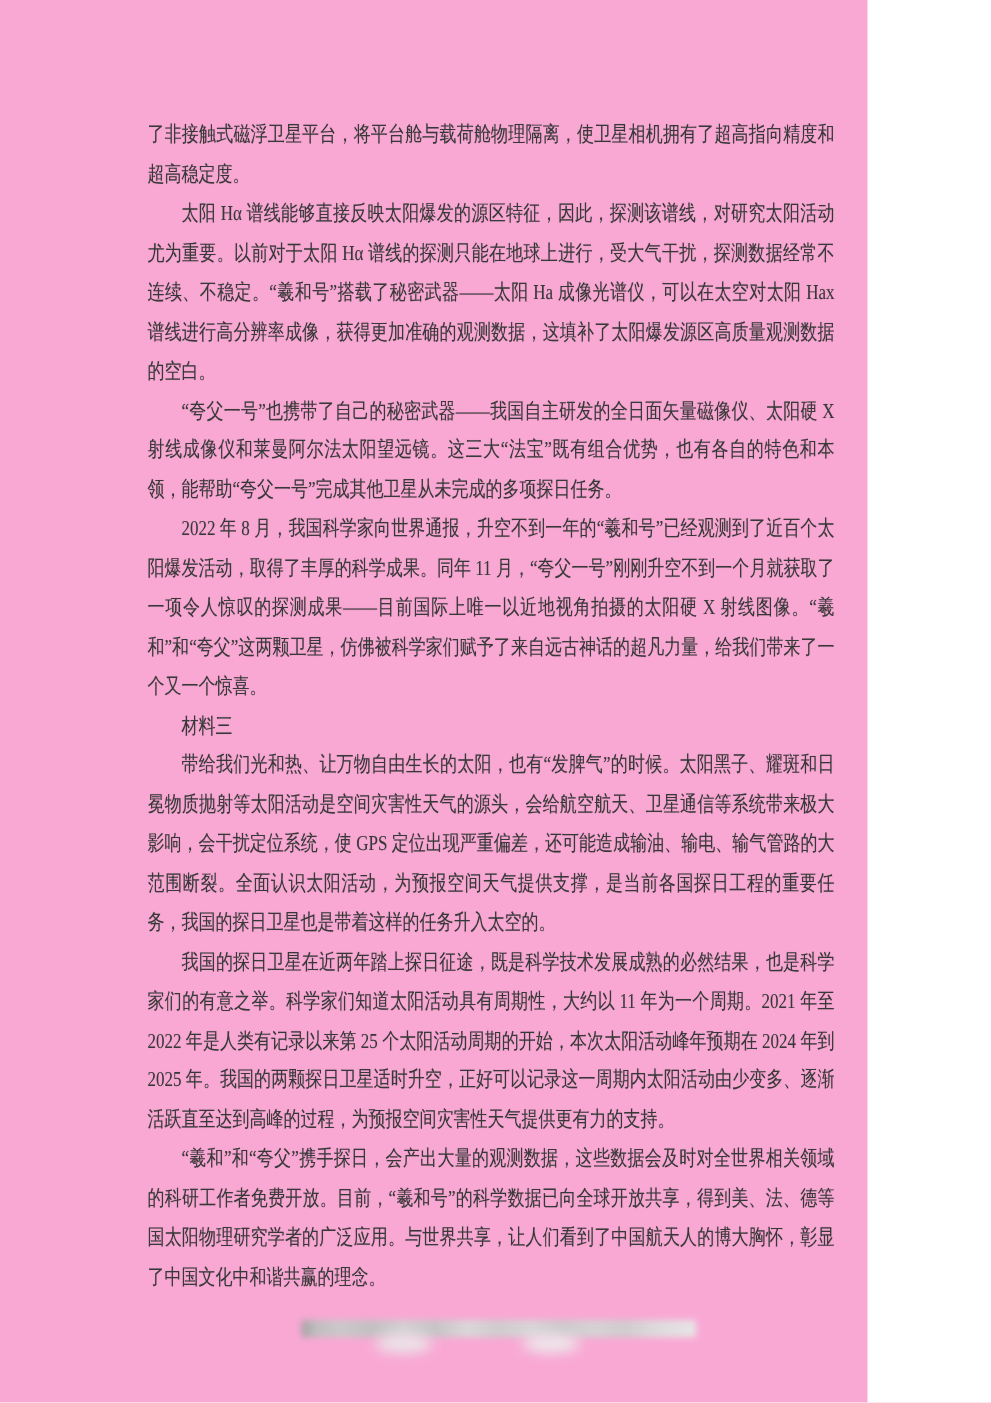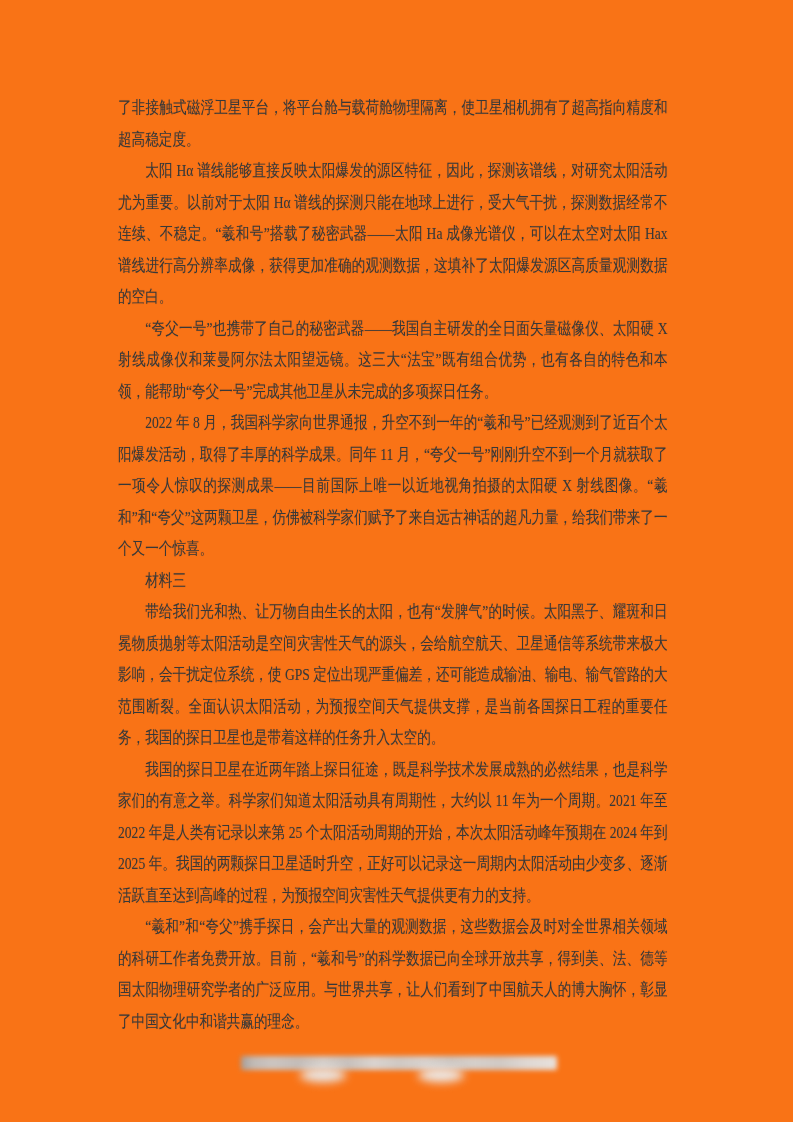"了非接触式磁浮卫星平台，将平台舱与载荷舱物理隔离，使卫星相机拥有了超高指向精度和" .page { background: #f97316 -> #f9a8d4; width: 793px -> 694px }
